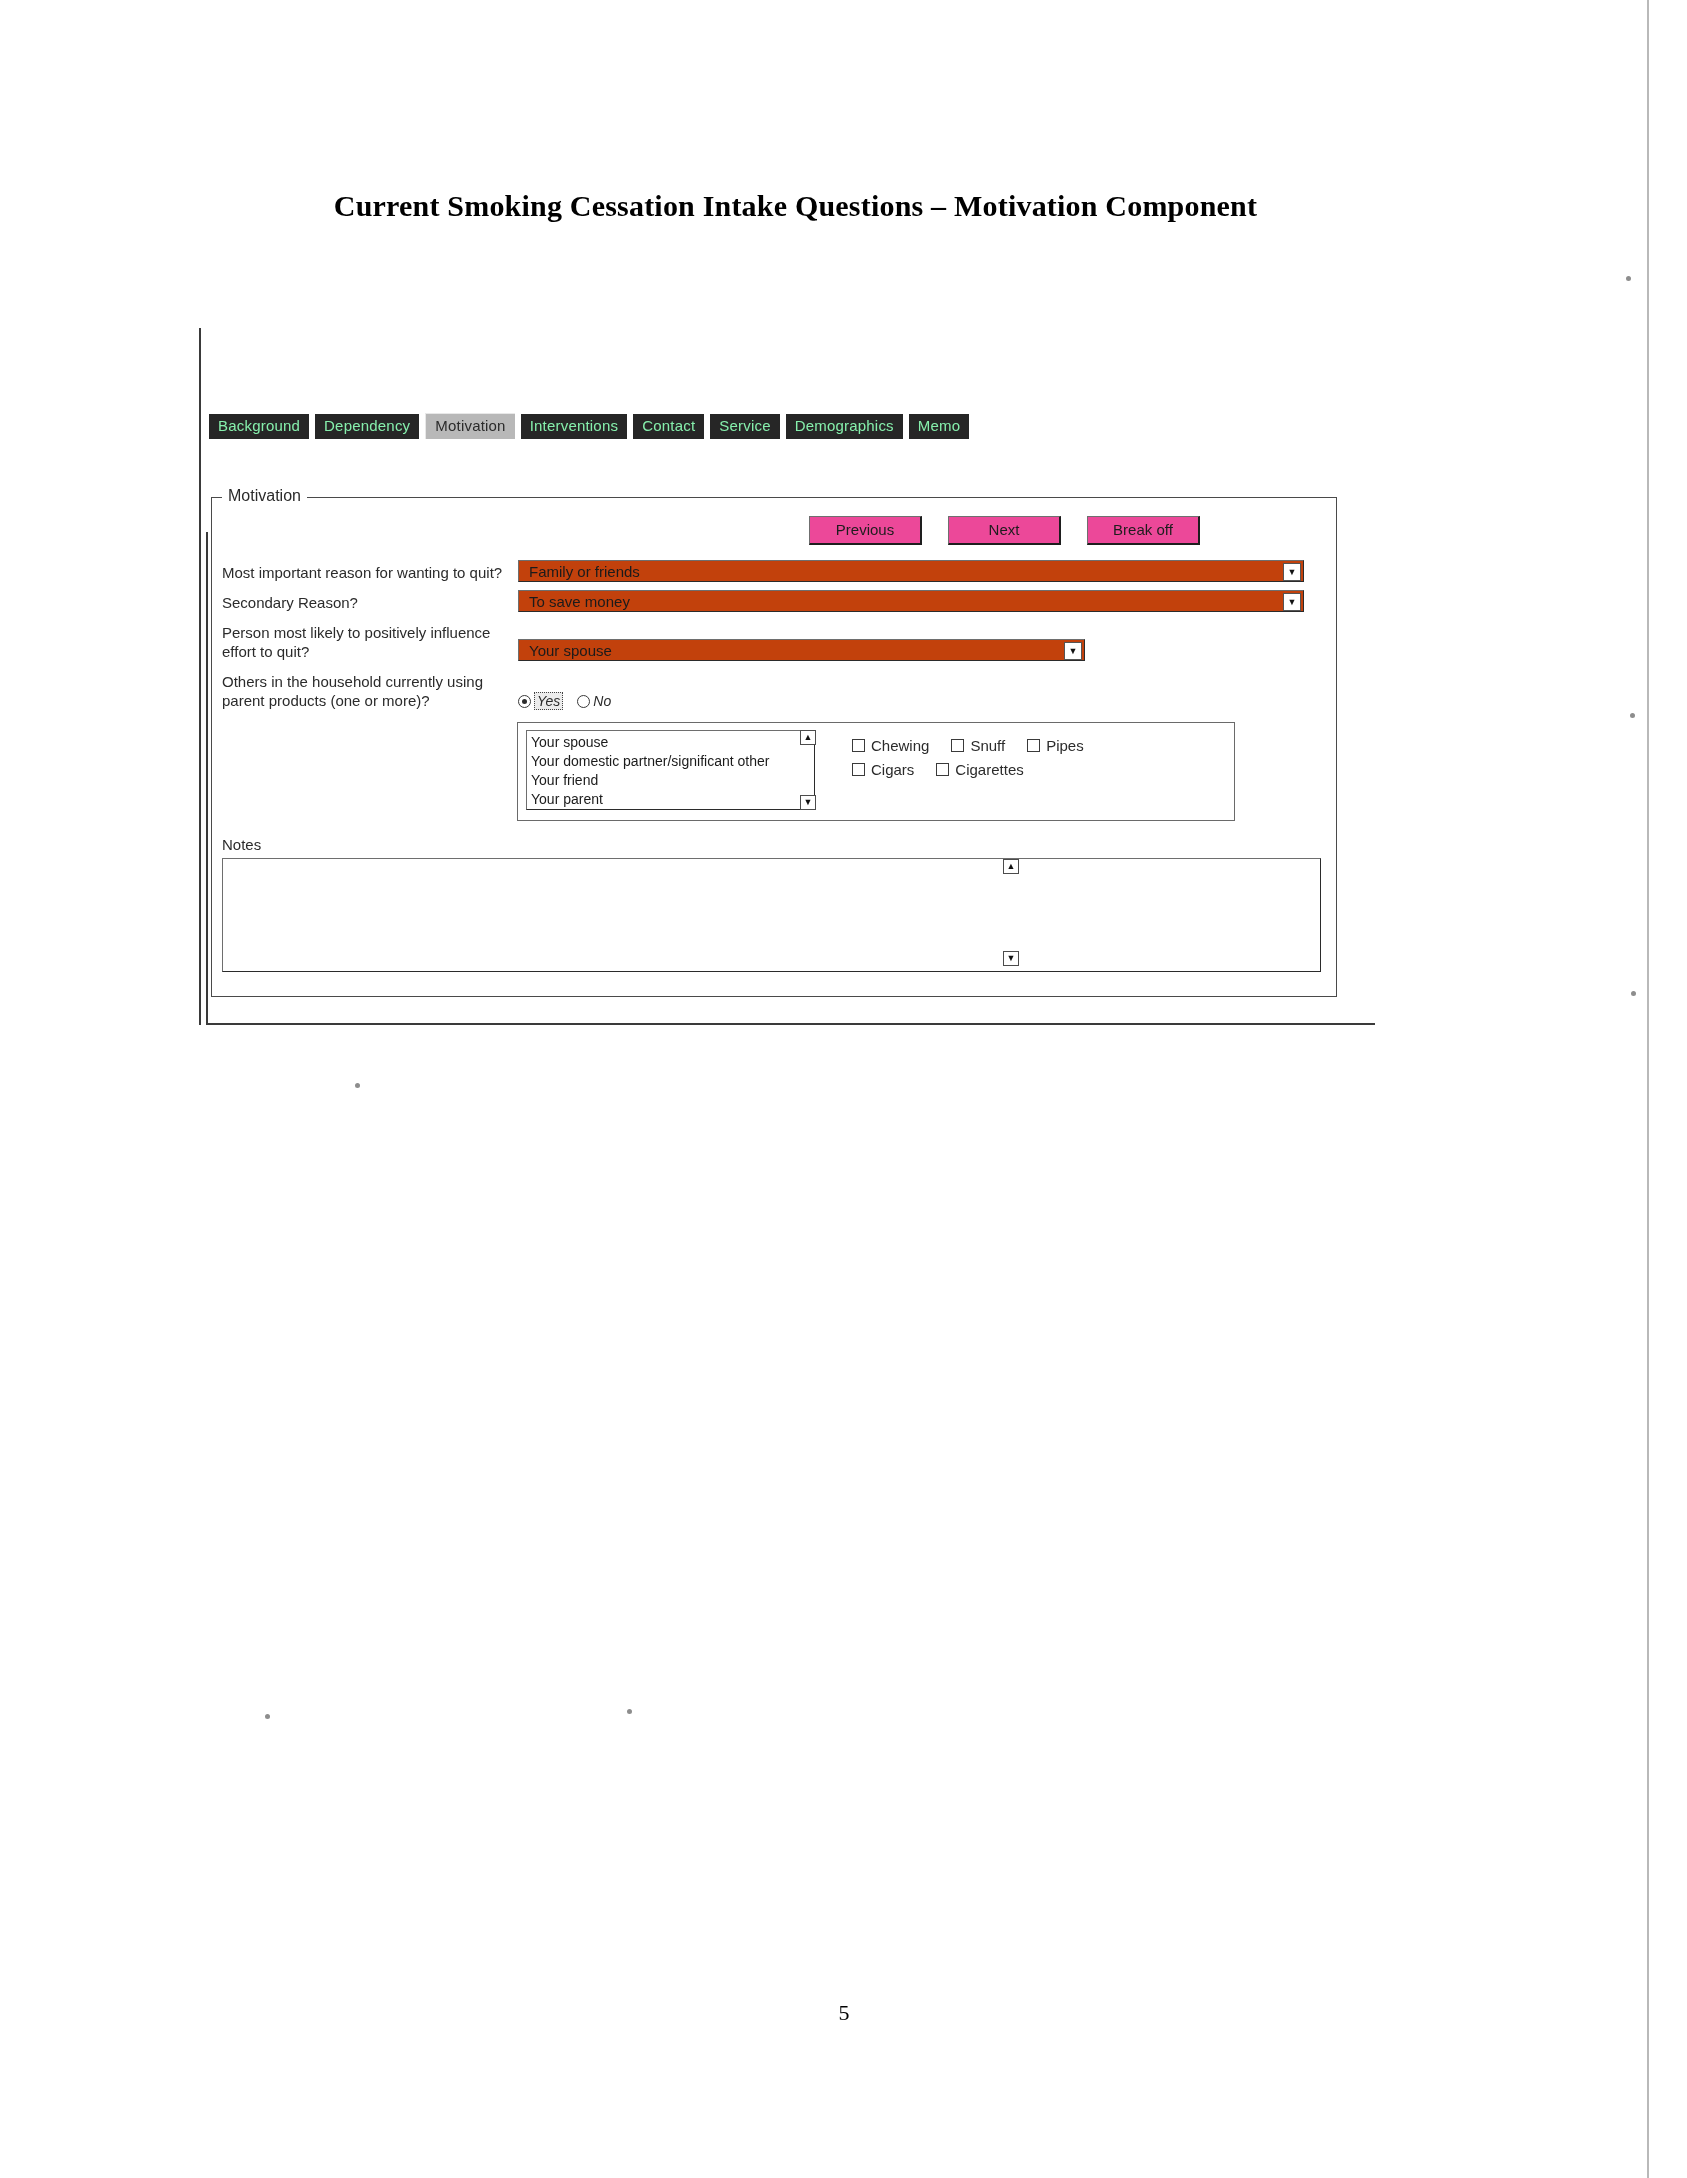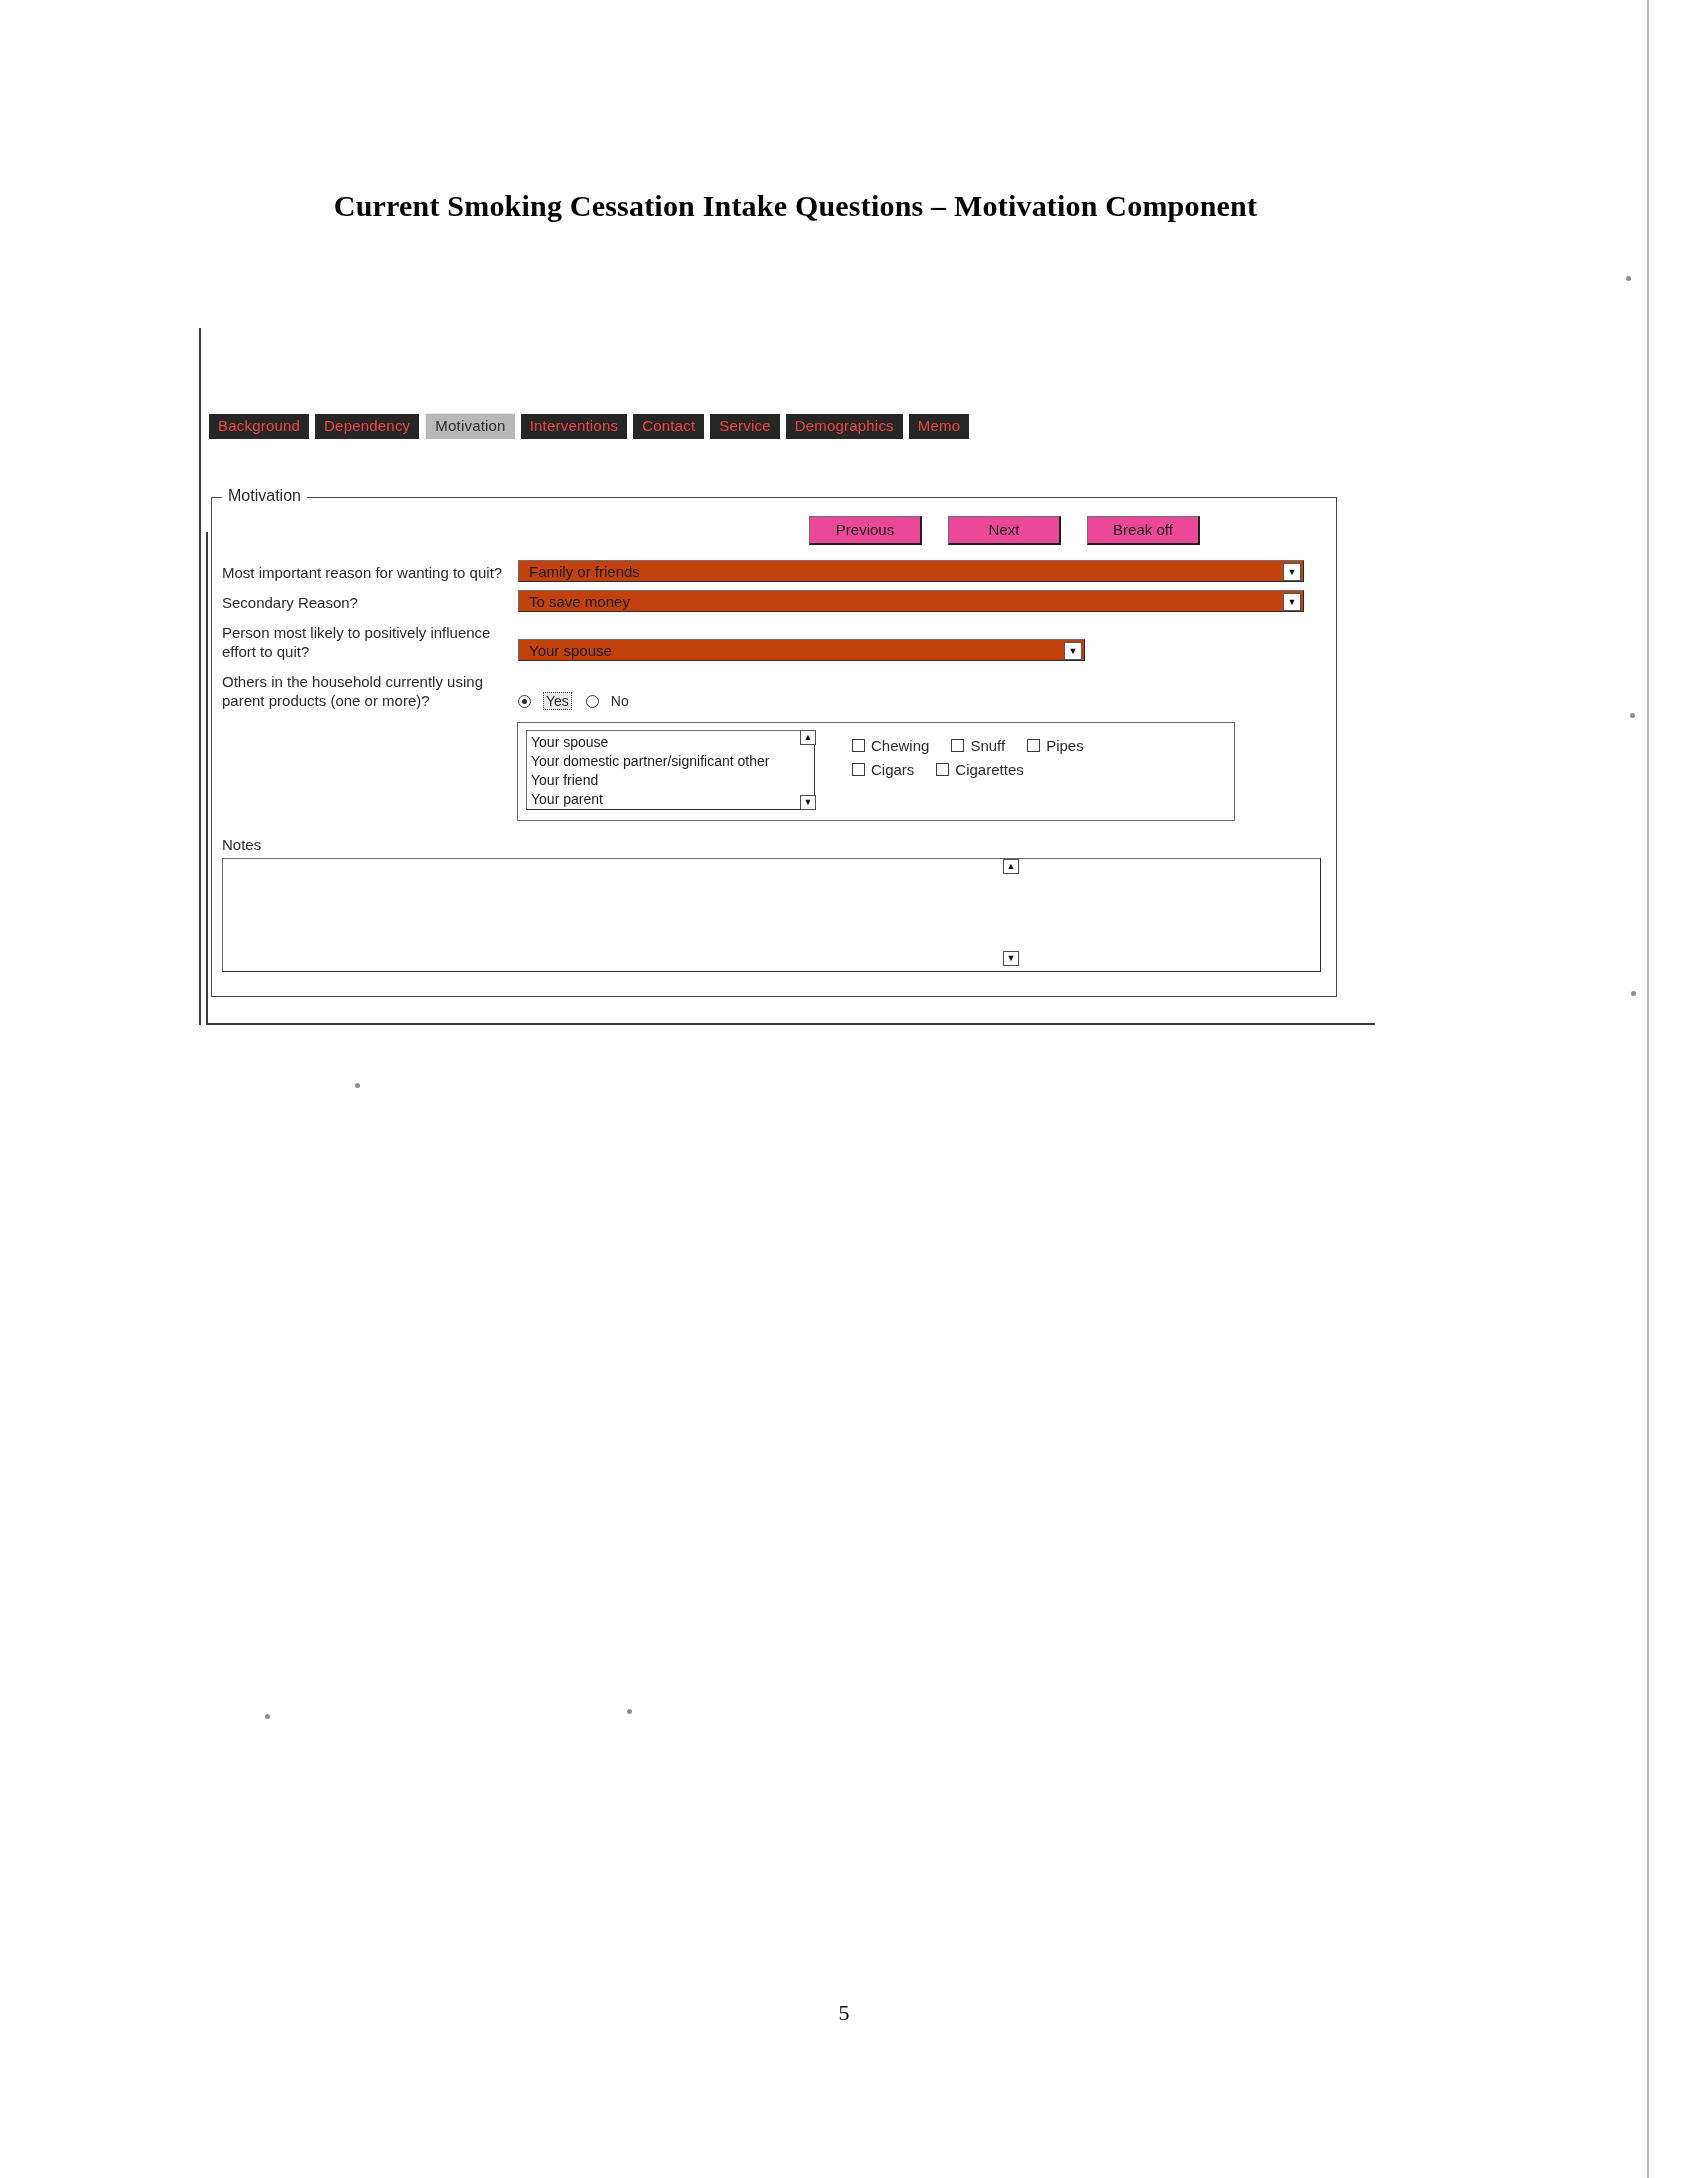"Background" .tab { color: #ef4444 -> #86efac }
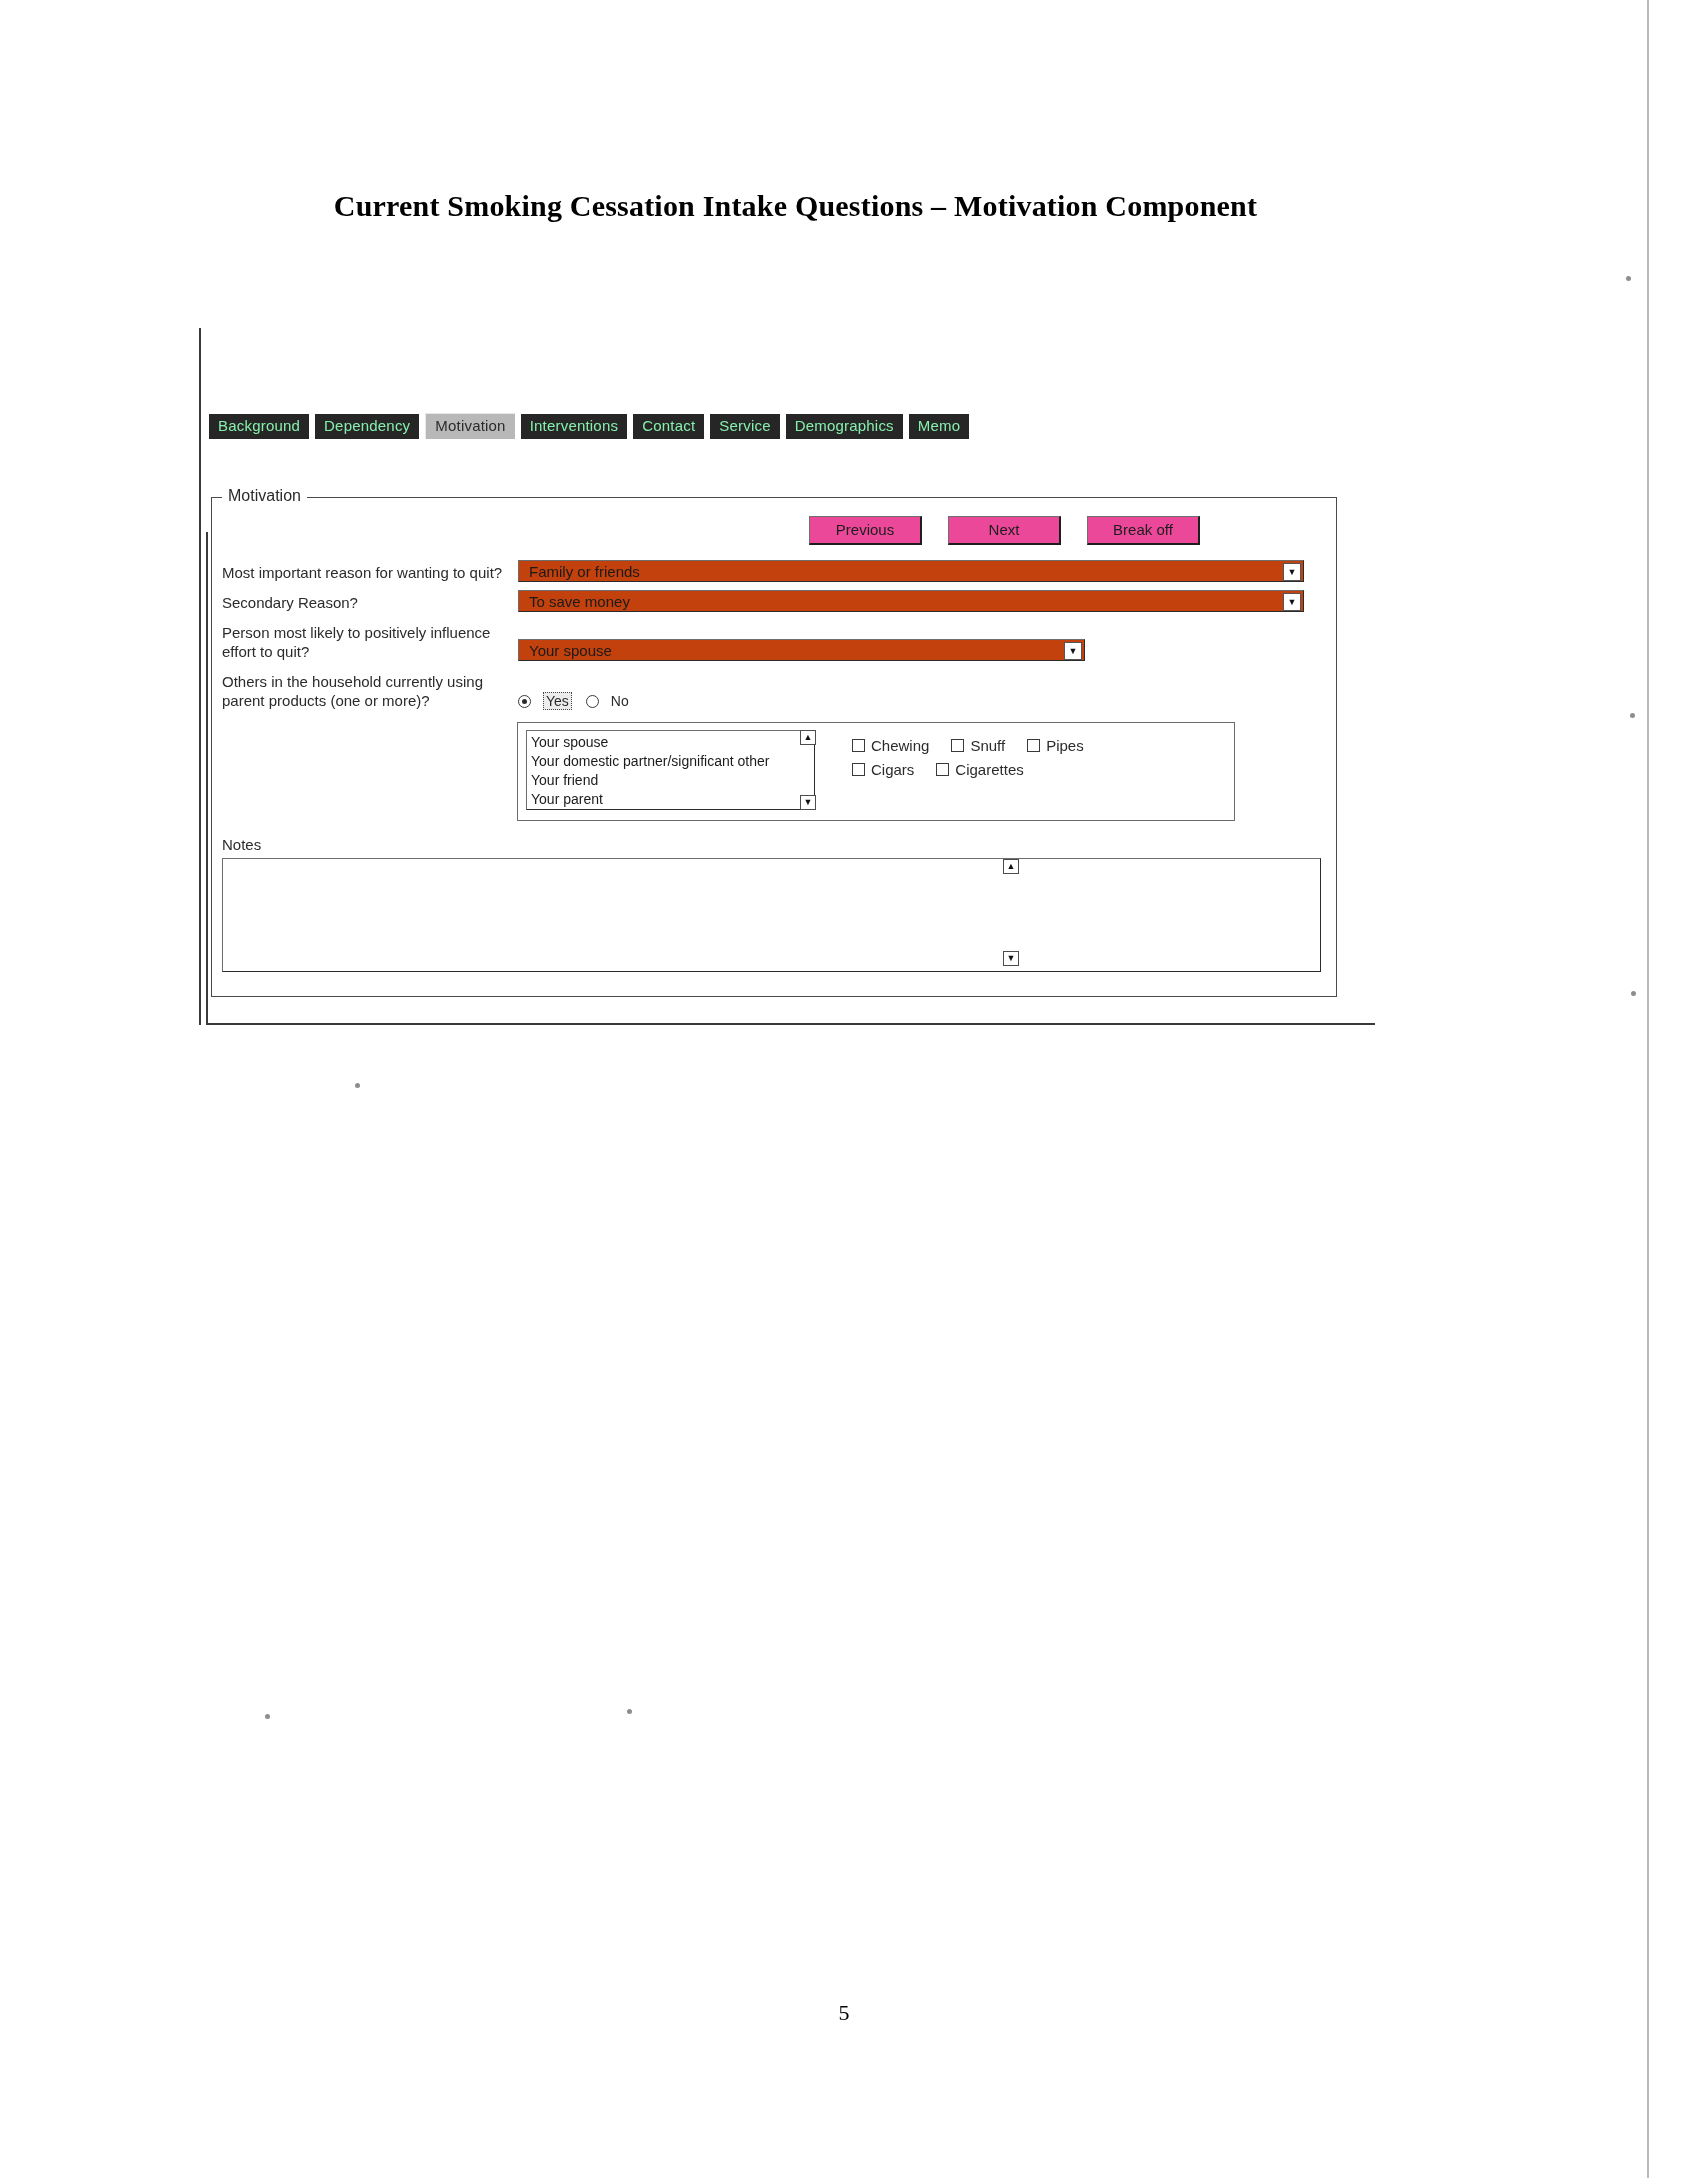"Yes" .radio { font-style: none -> italic; gap: 12px -> 3px }
